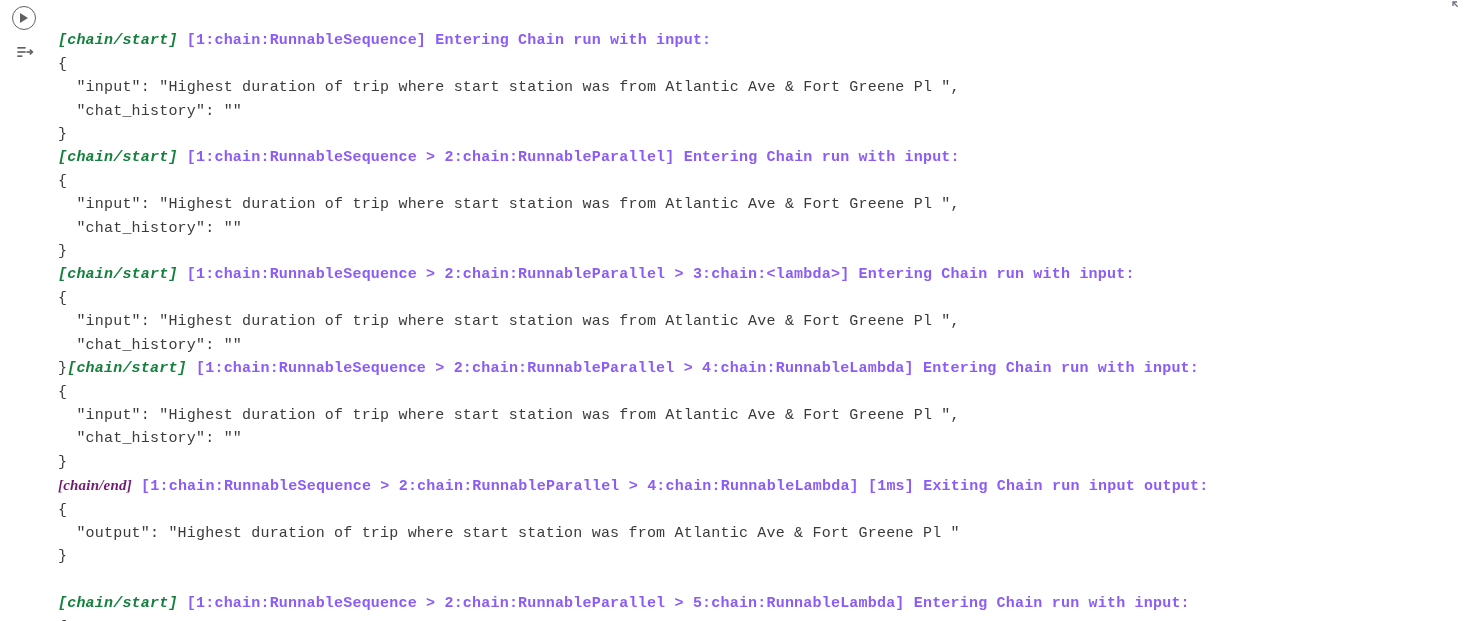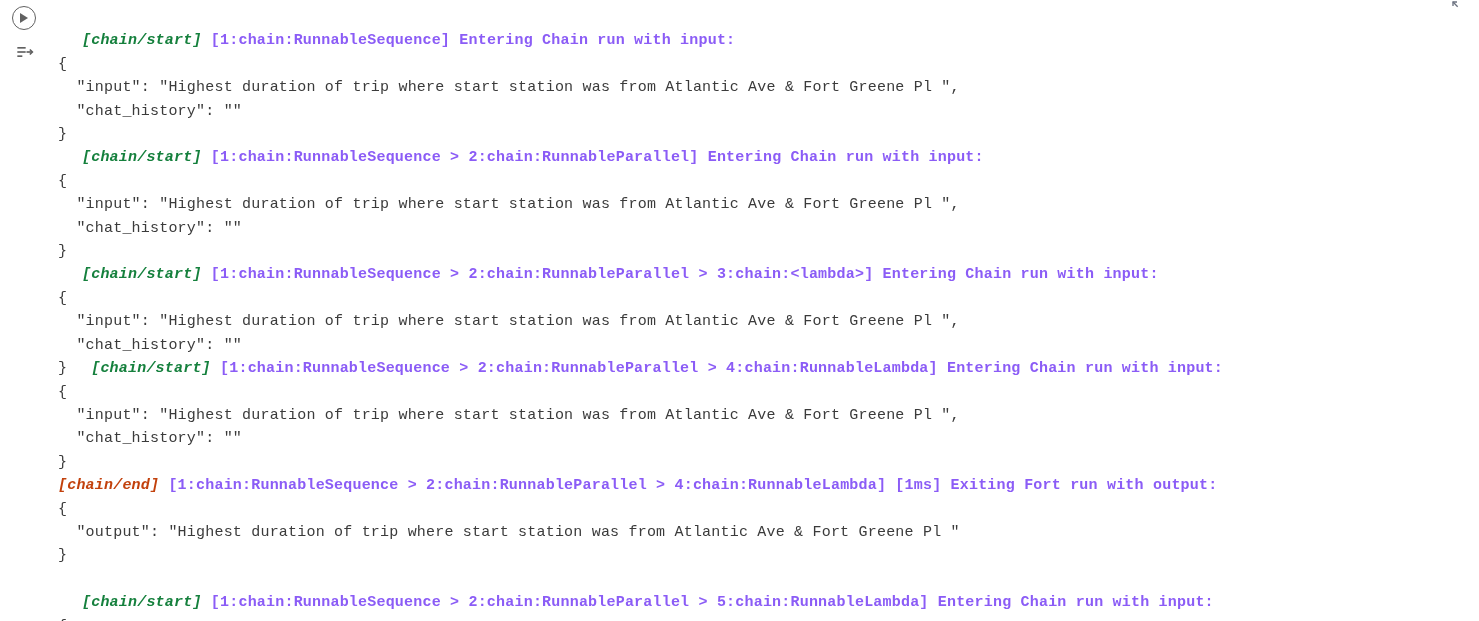"[chain/start]" .tag-start { margin-left: 24px -> none }
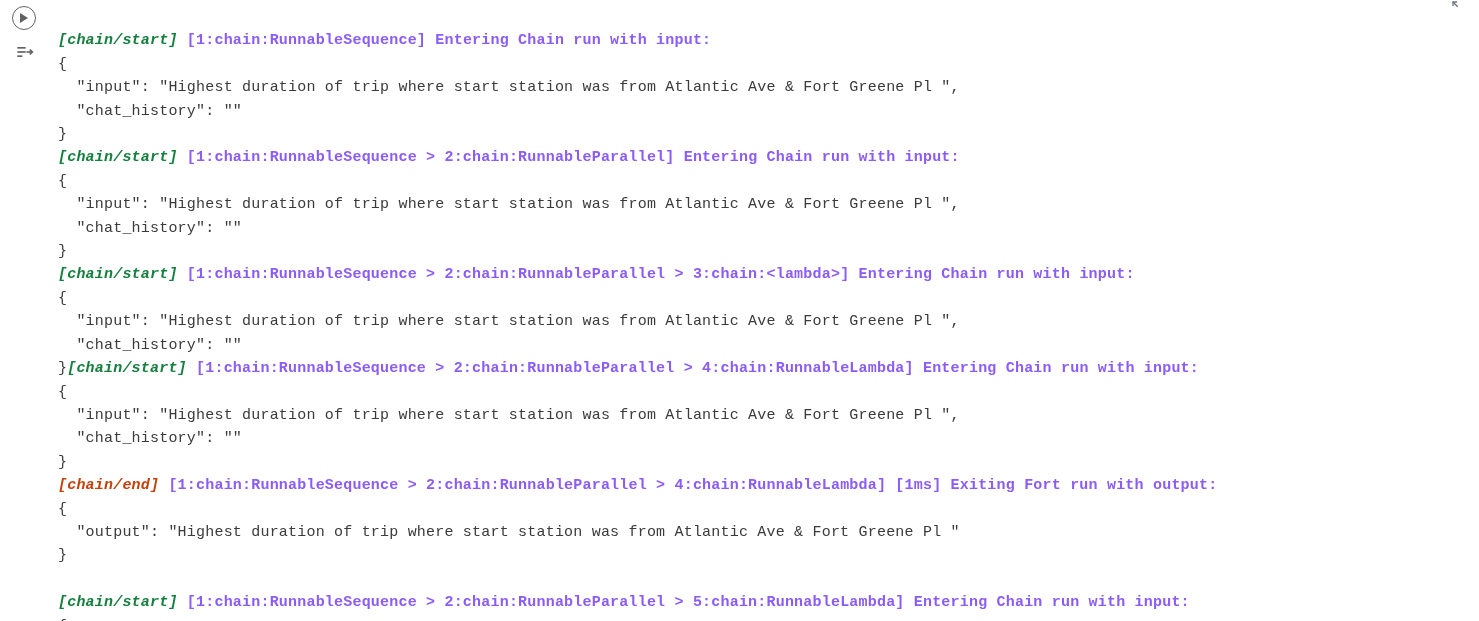"[chain/end]" .tag-end { color: #c2410c -> #701a75; font-family: none -> Liberation Serif, serif }
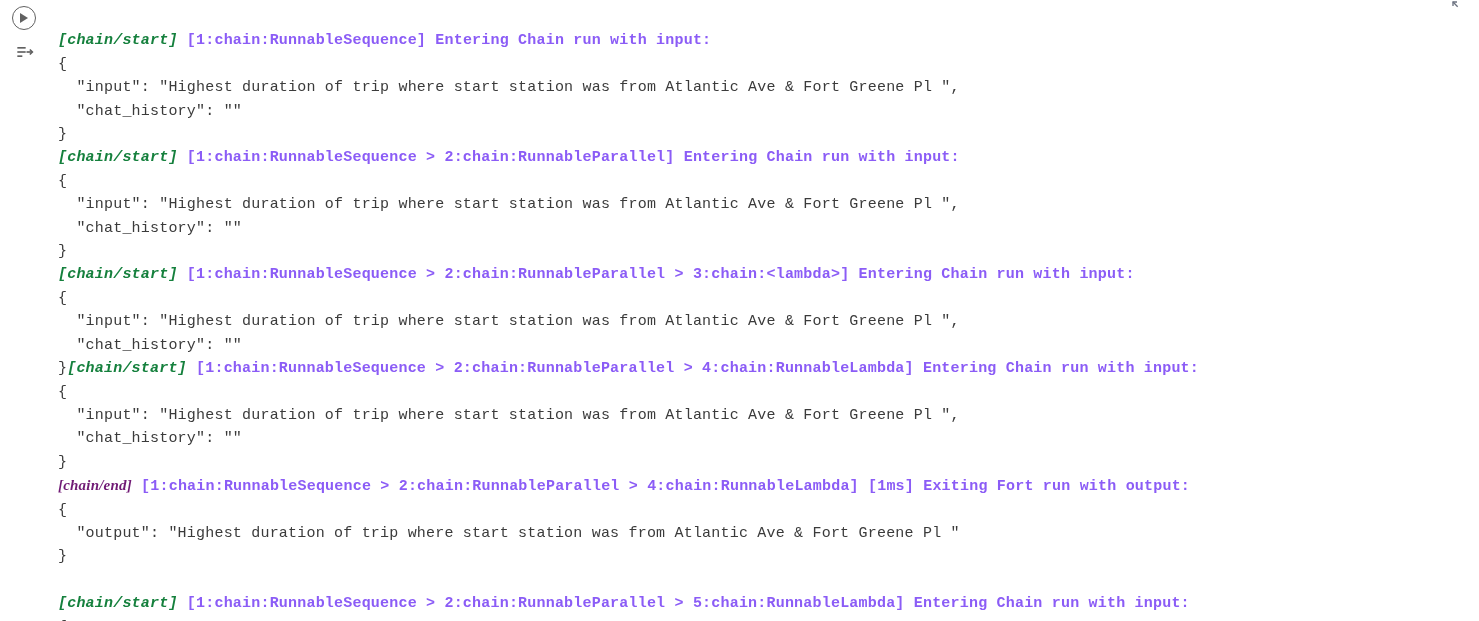"Exiting Fort run with output:" span.bold { text: Fort run with -> Chain run input }
